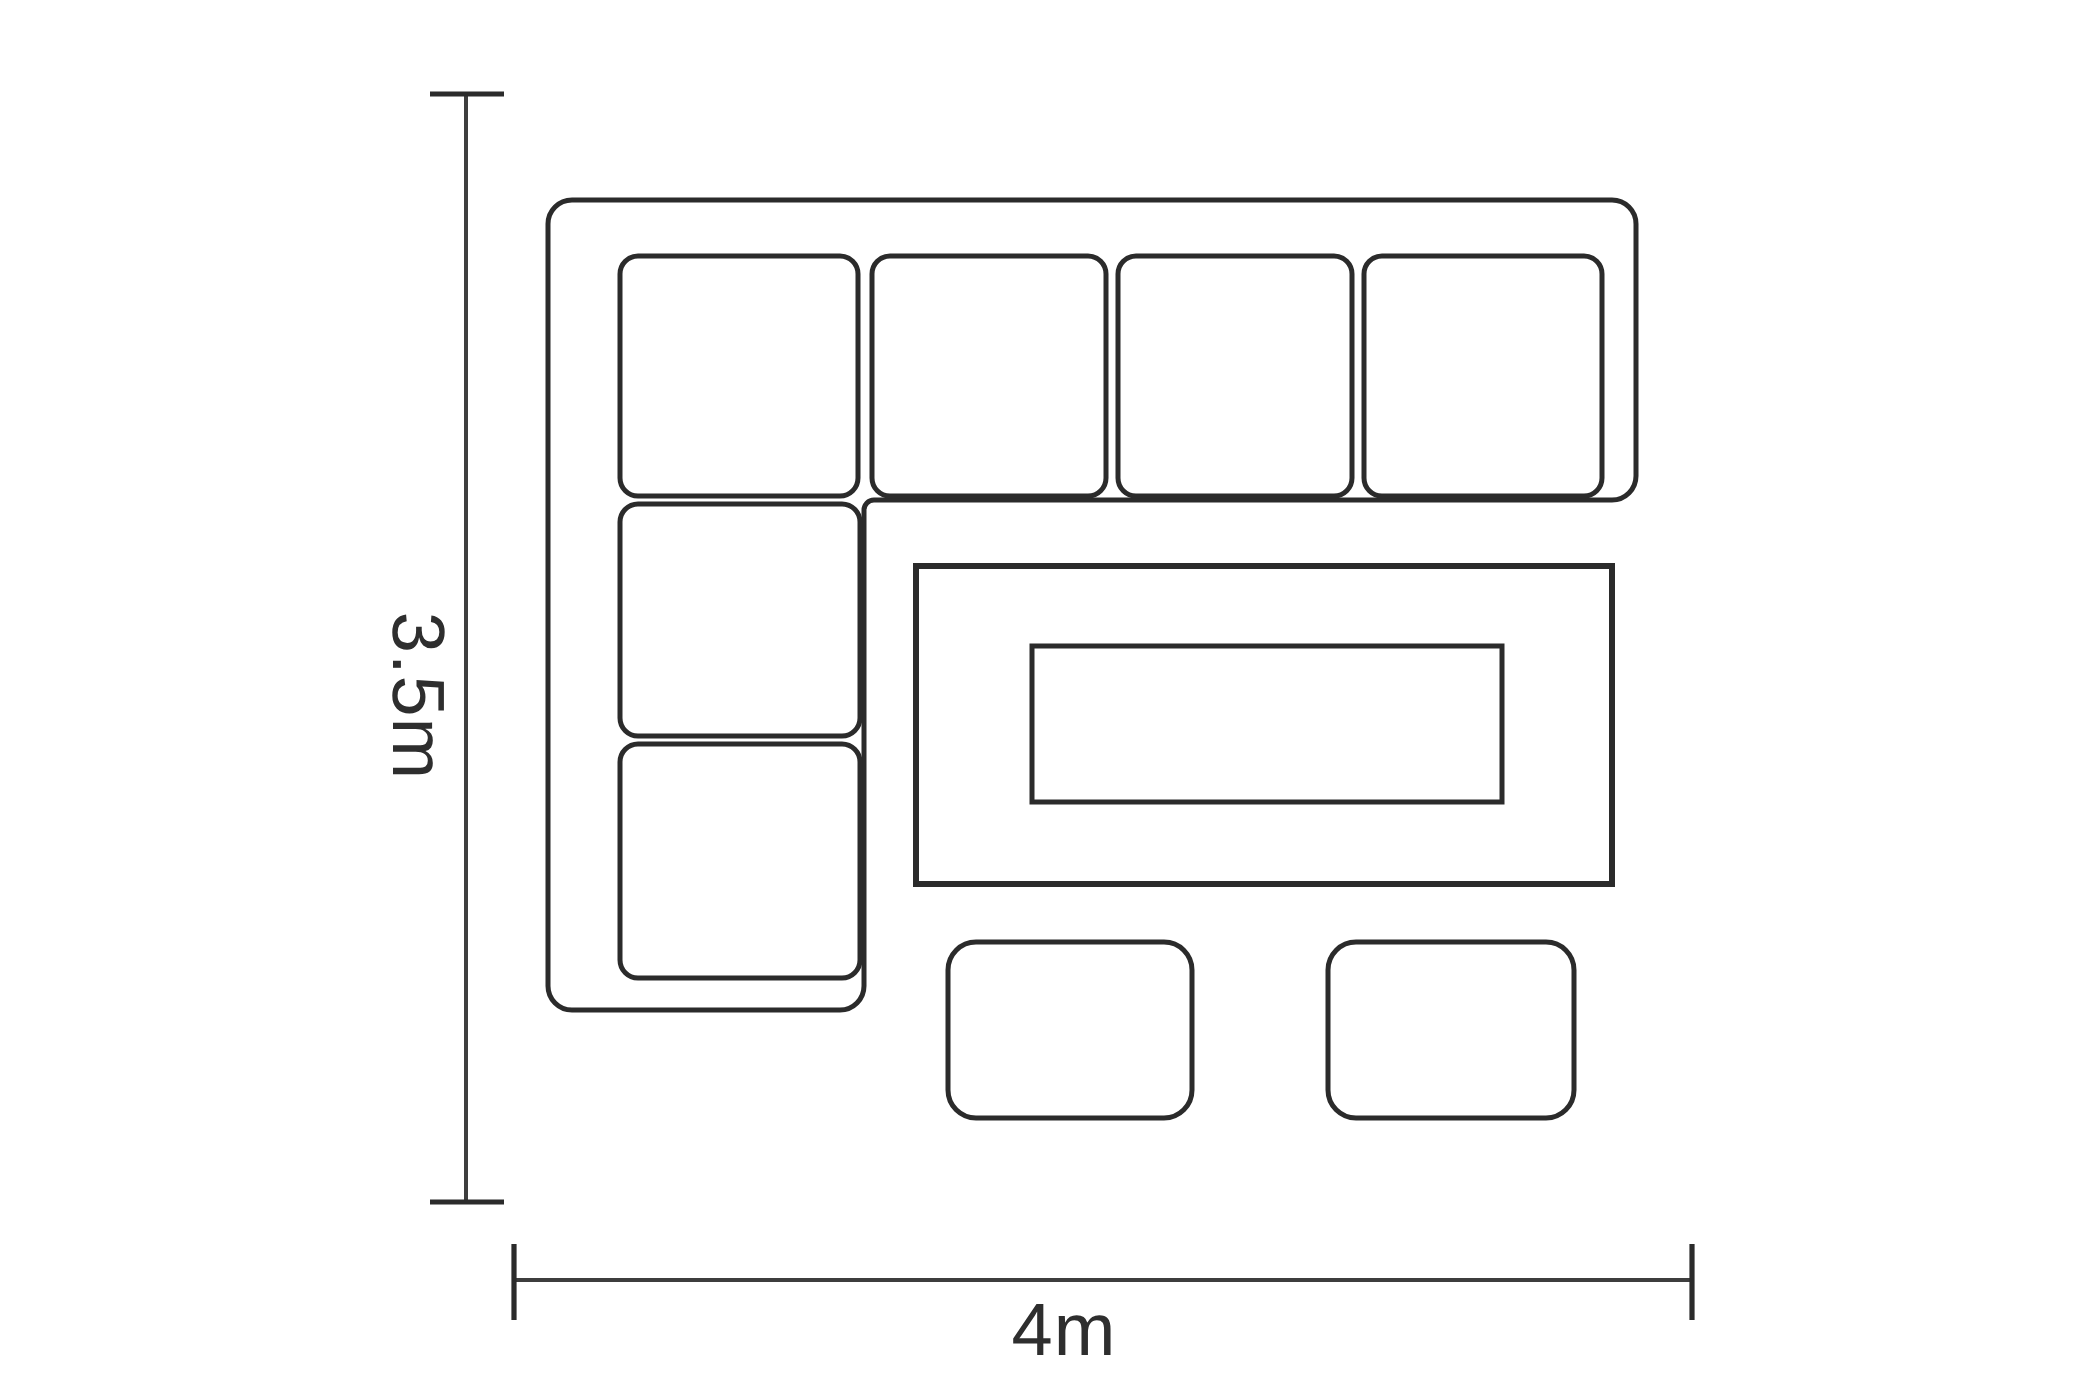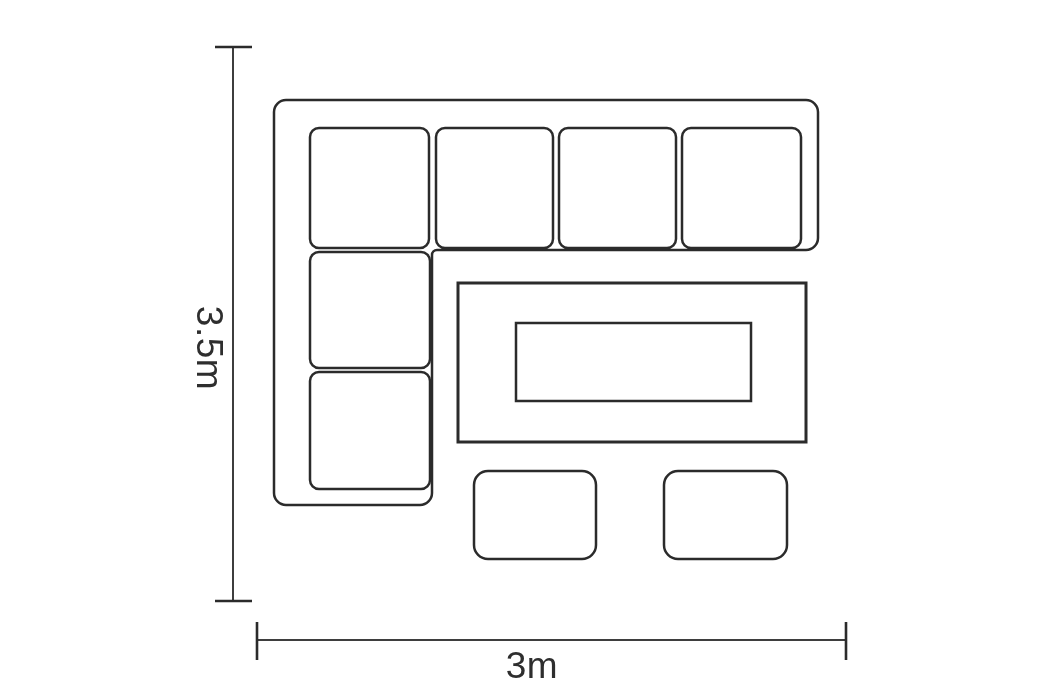"3m" div.dim-label { text: 3m -> 4m }
